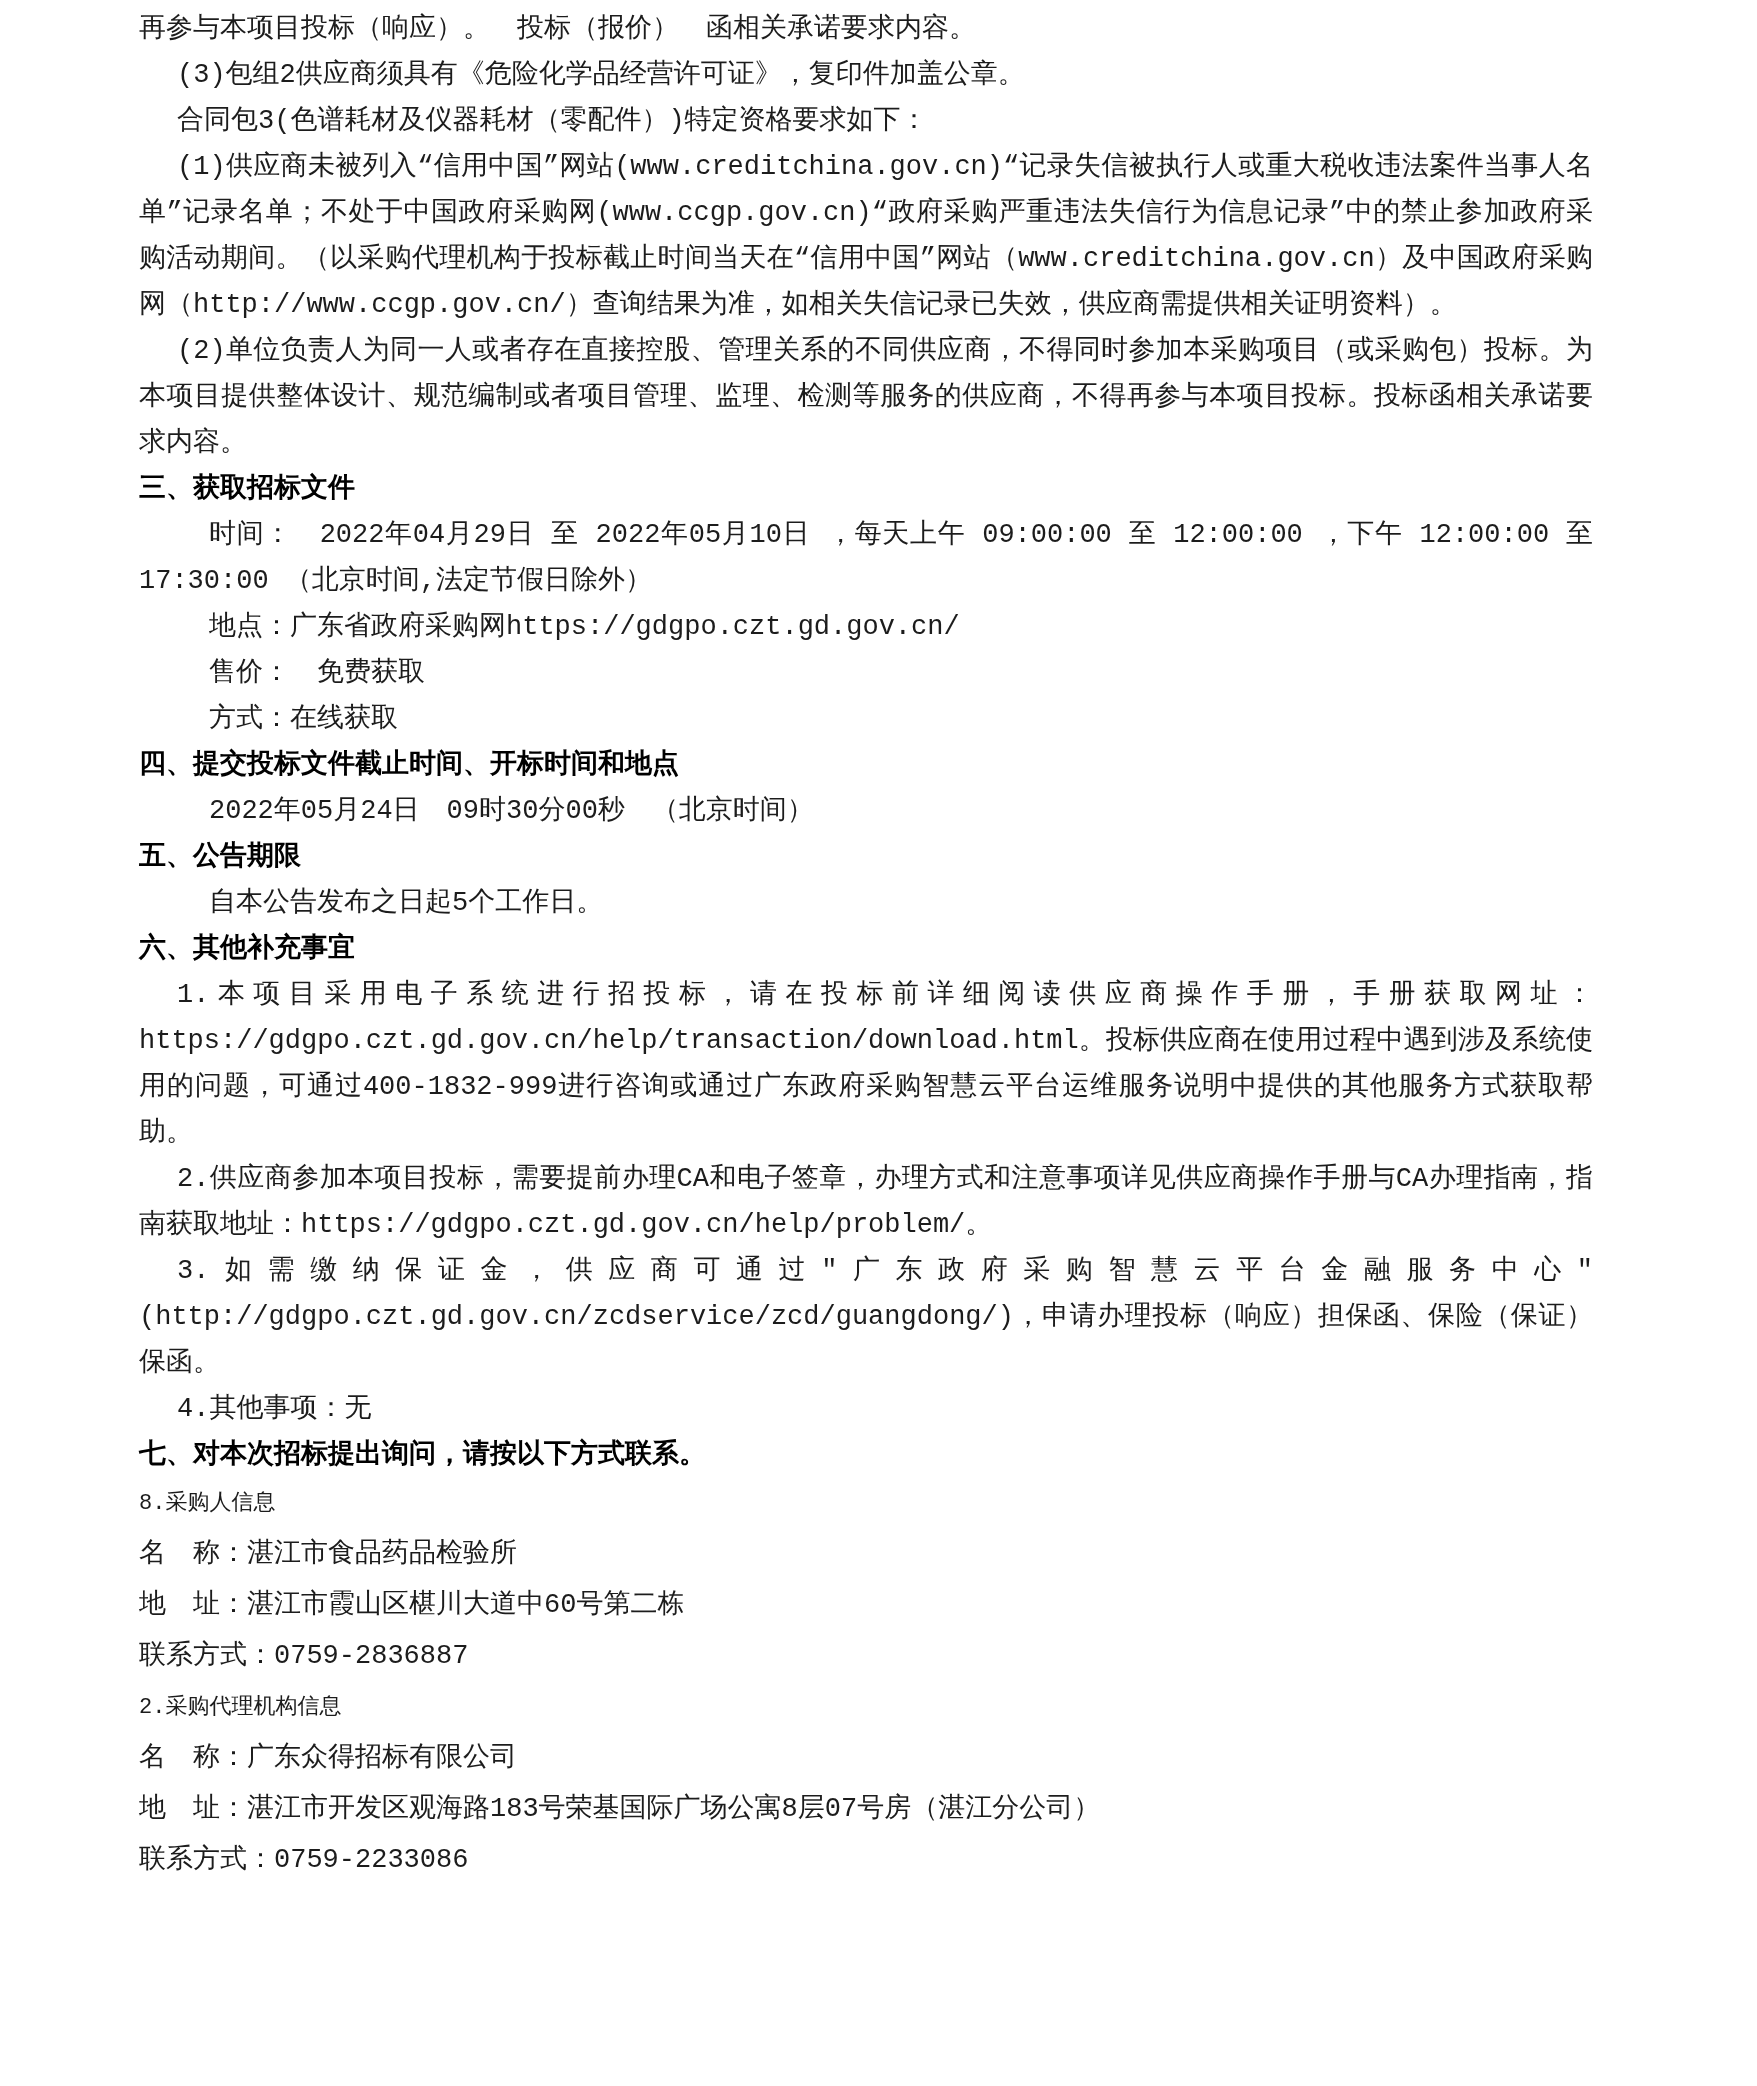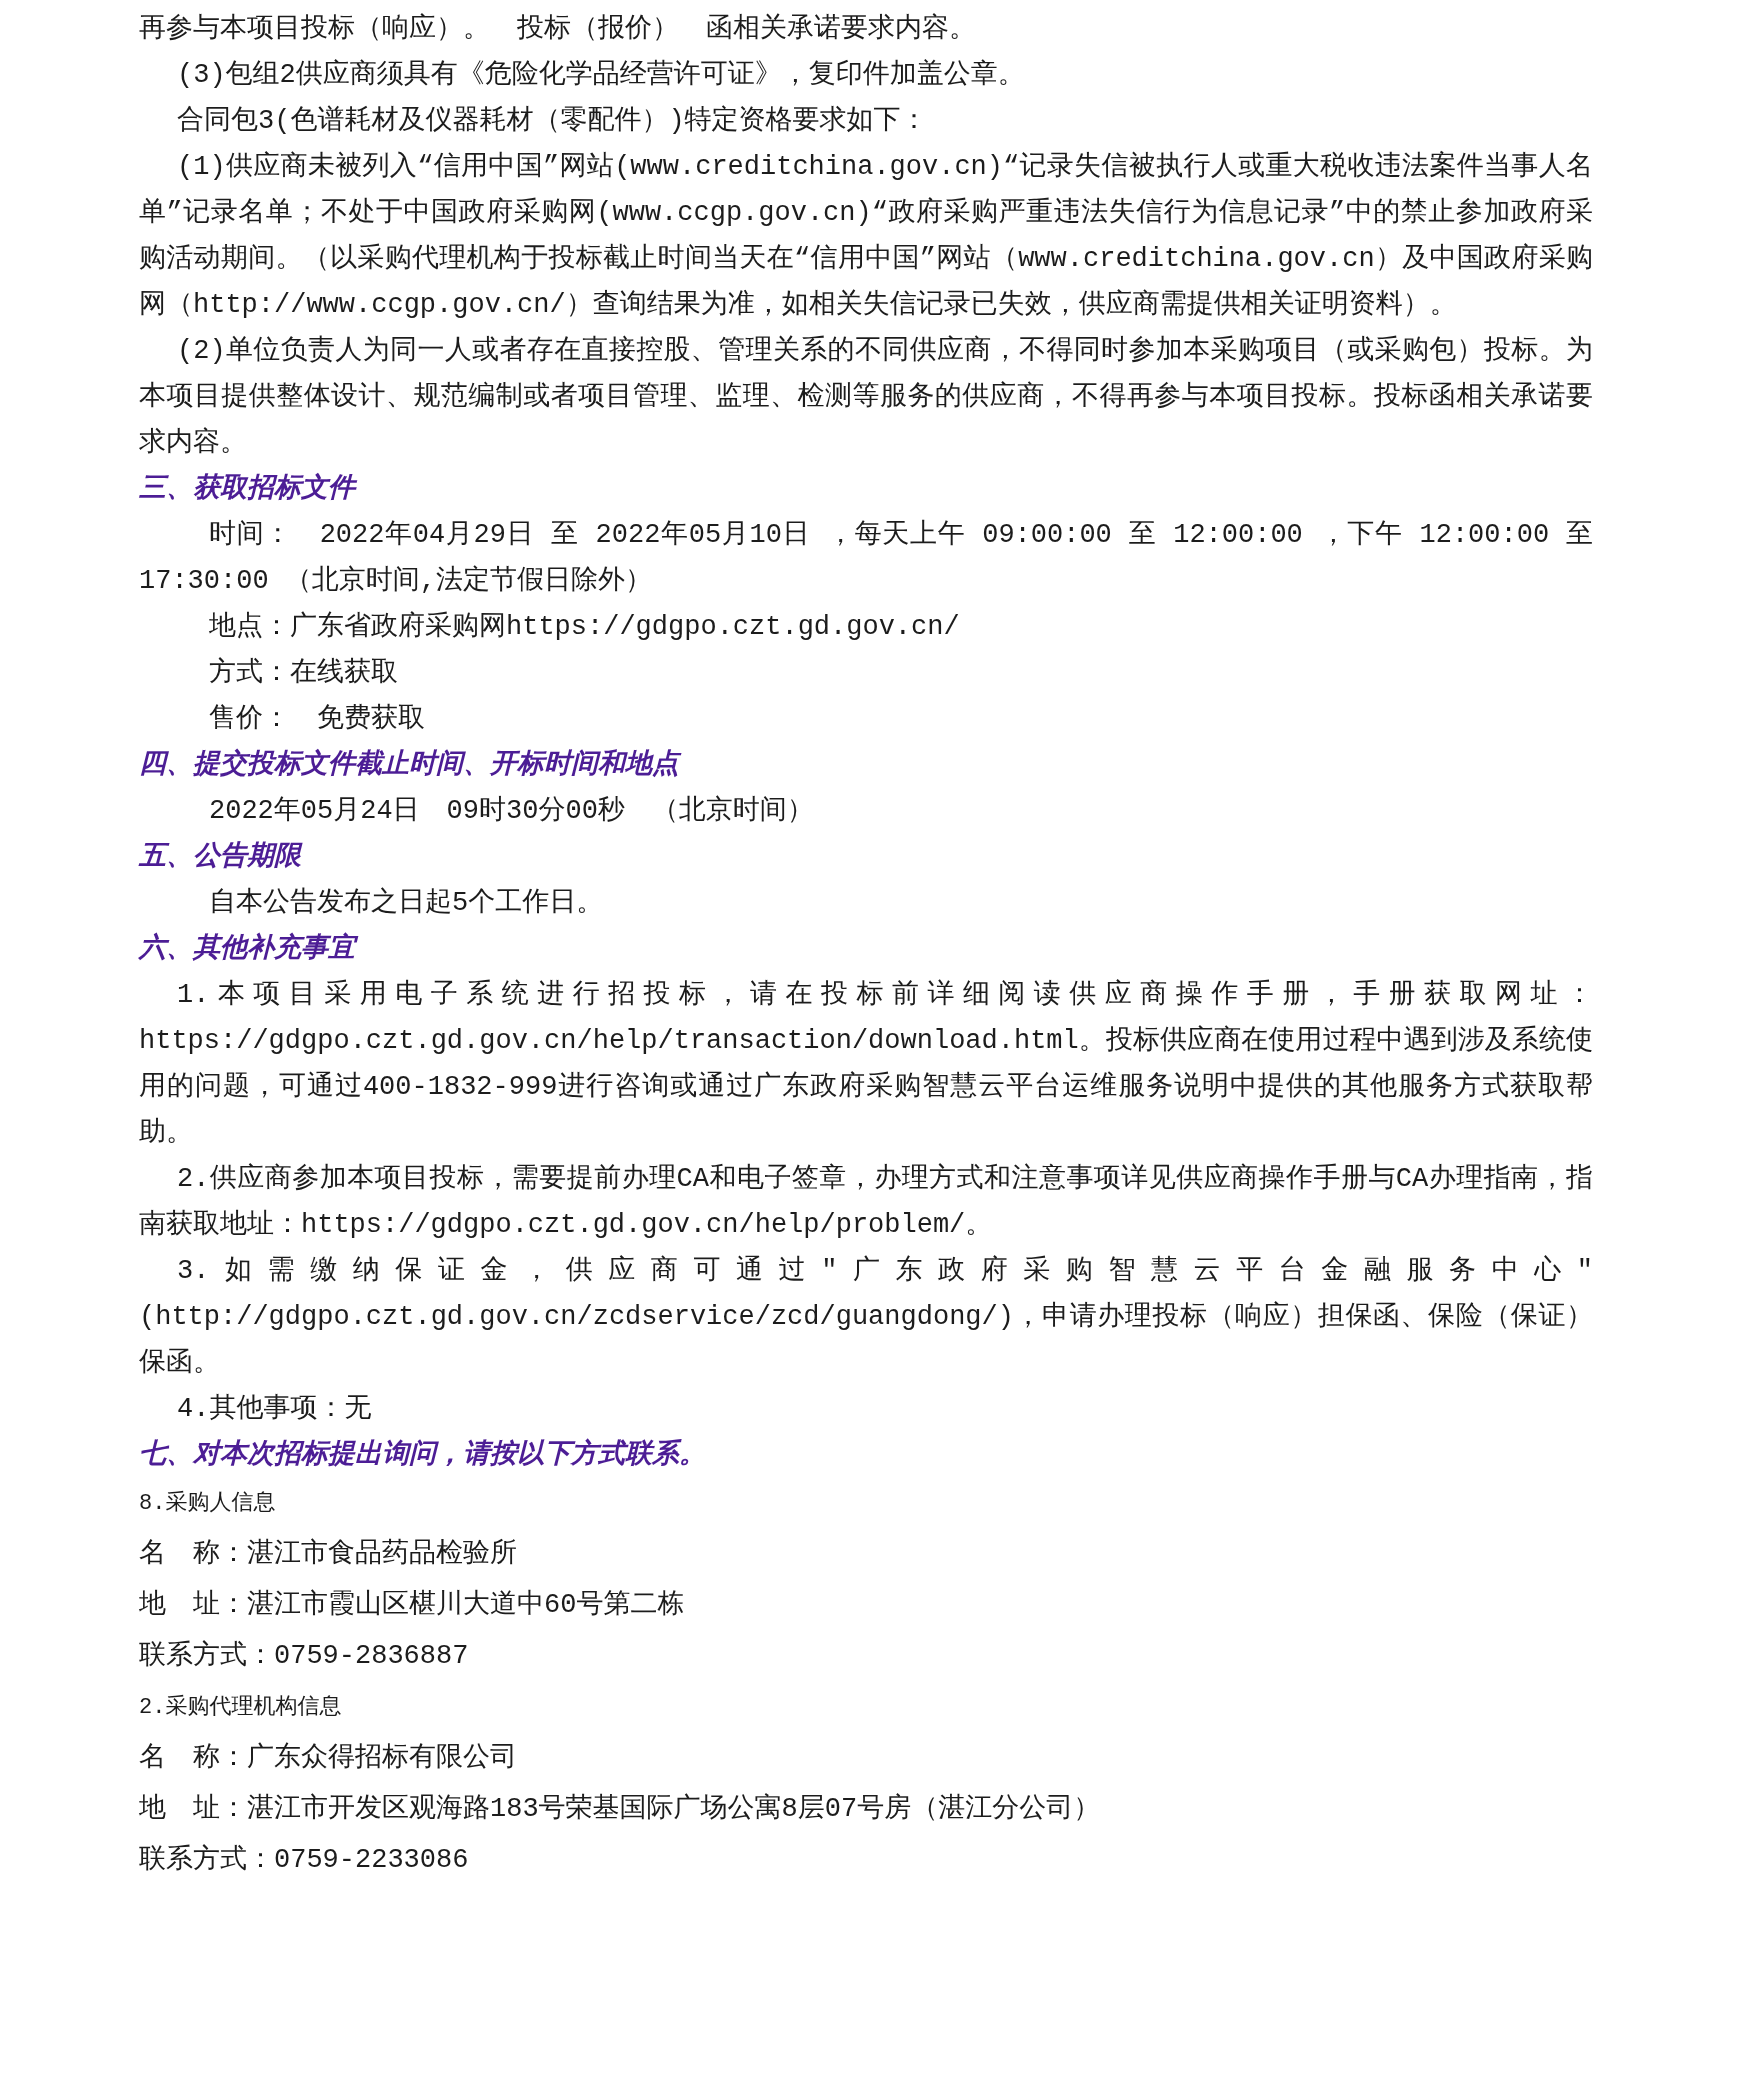"三、获取招标文件" .h2 { color: #4c1d95 -> #000000; font-style: italic -> none }
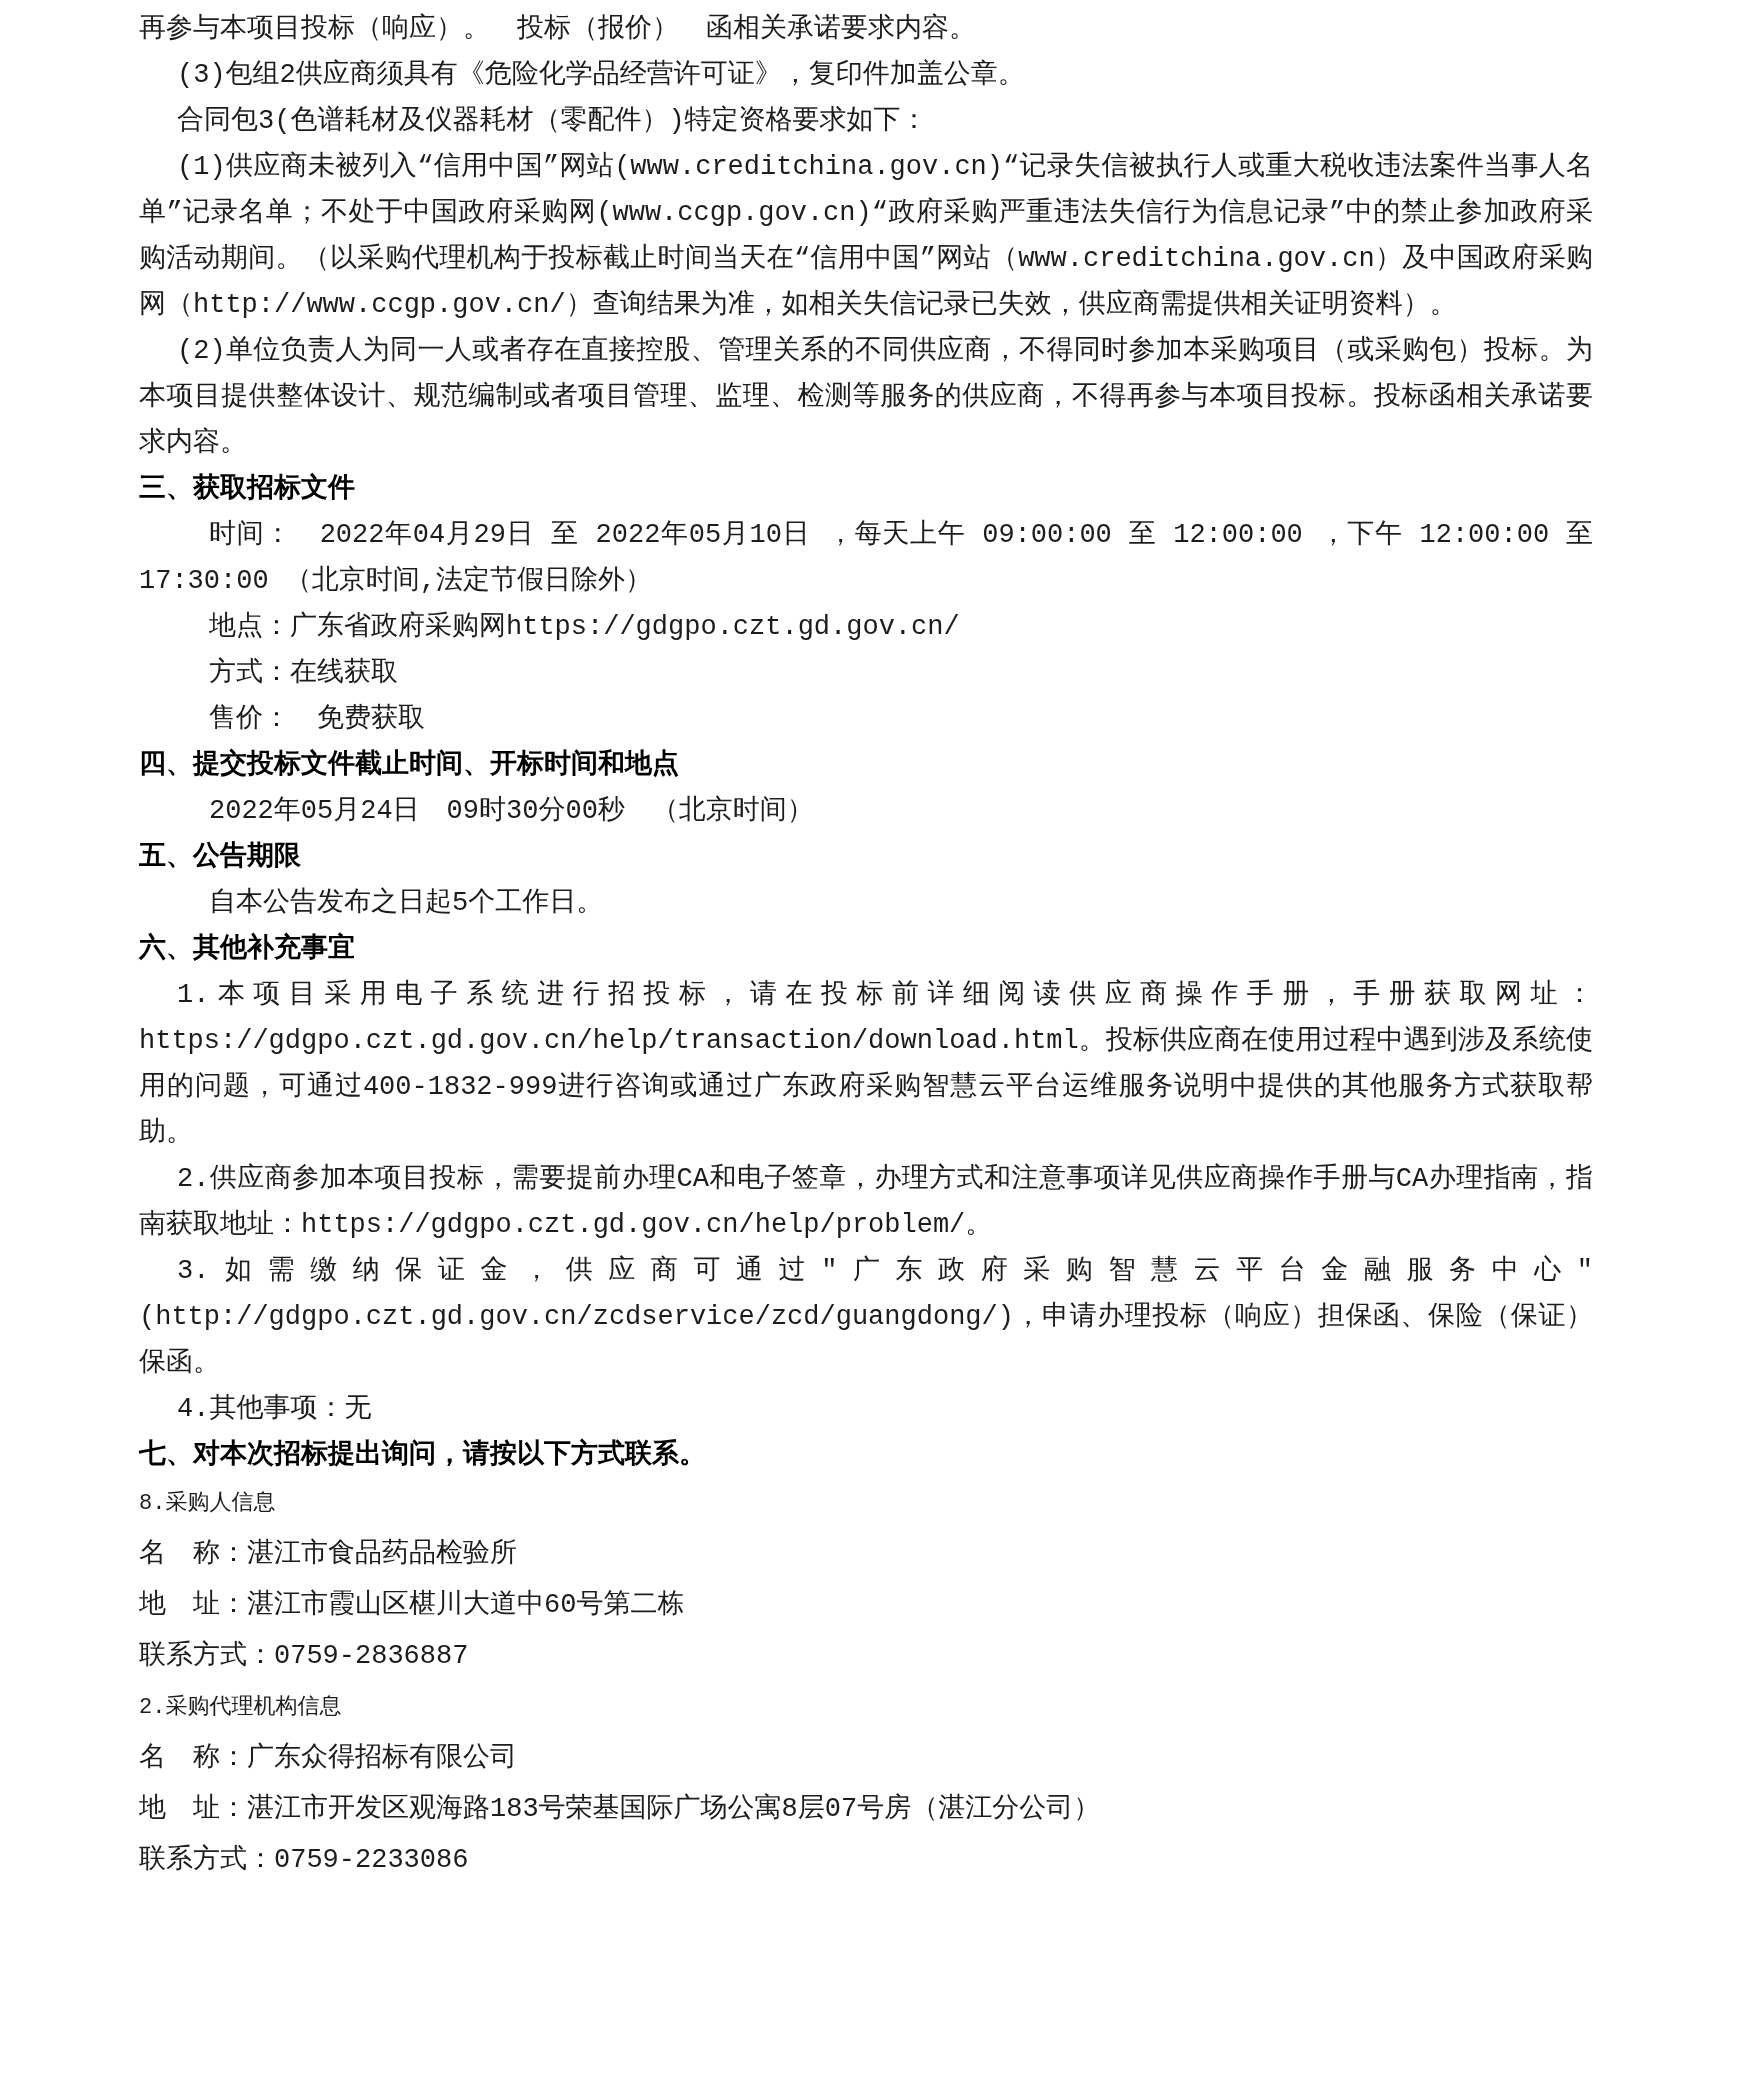"方式：在线获取" p.info-p { order: before "售价： 免费获取" -> after "售价： 免费获取" }
